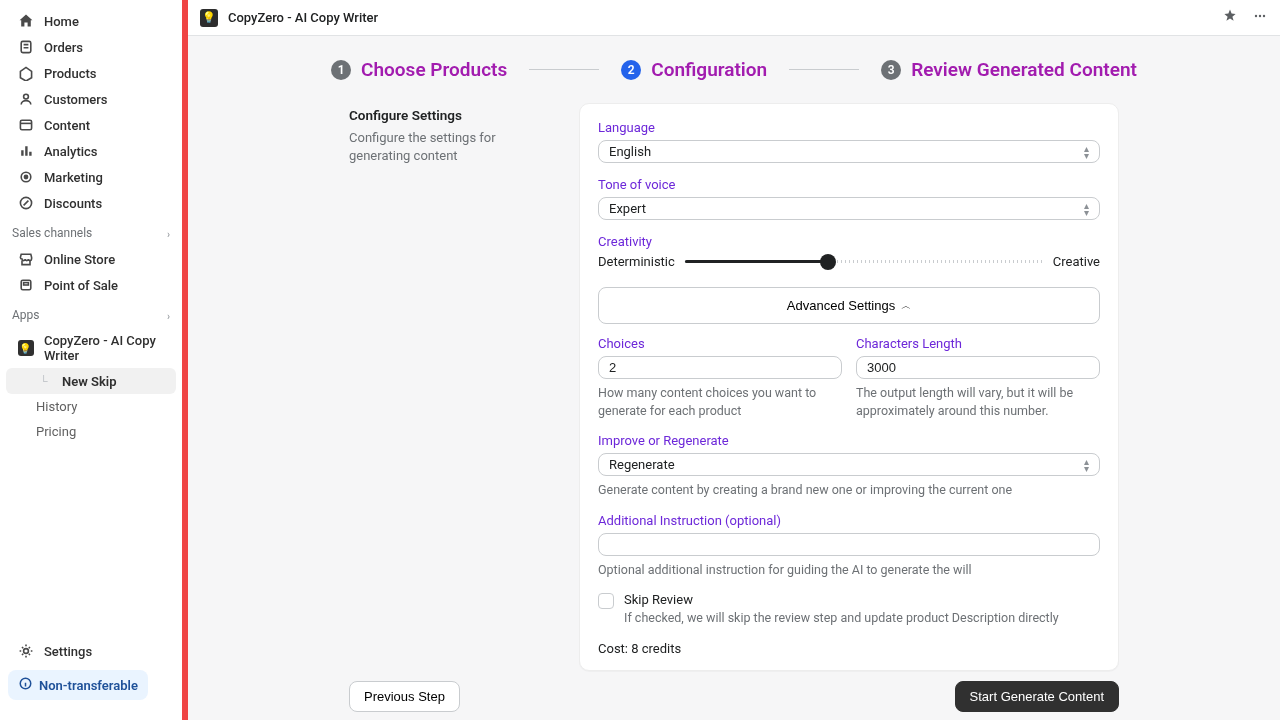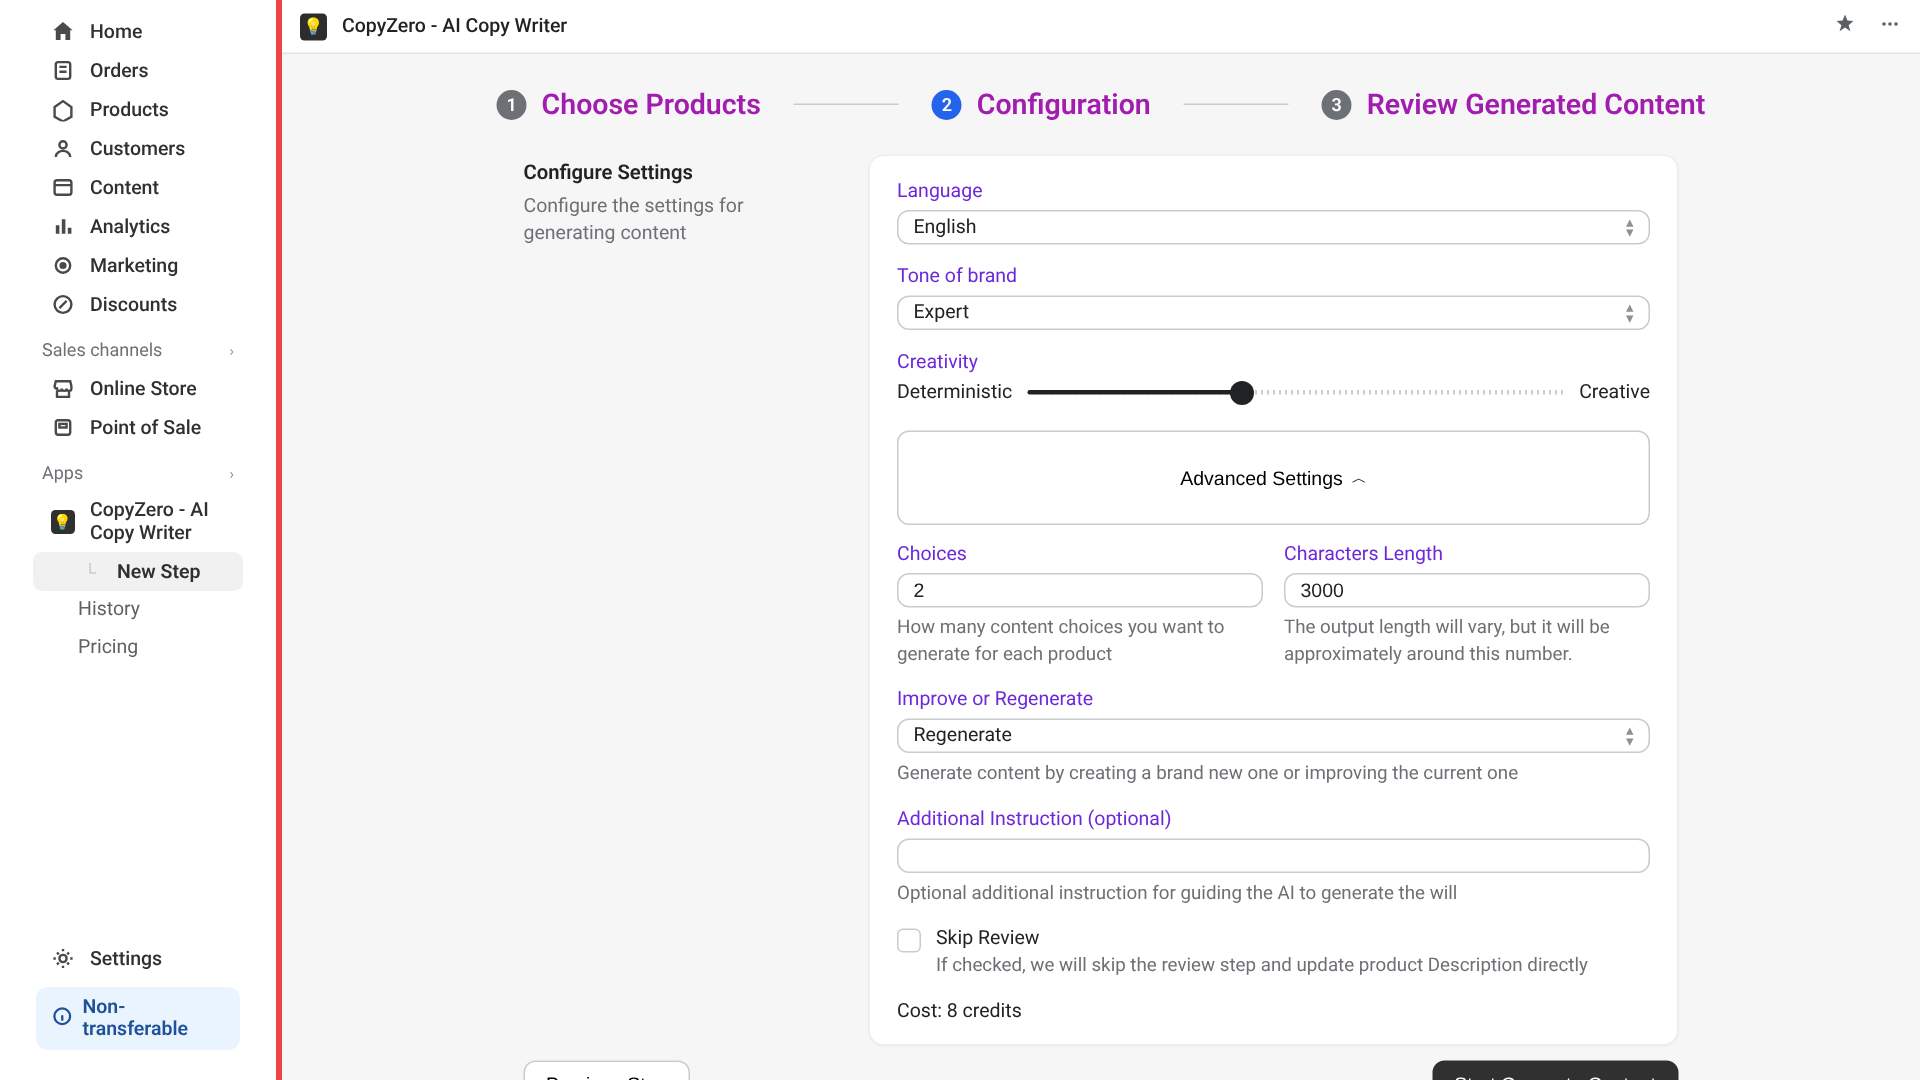"Home" .sidebar { border-right: 4px solid #ef4444 -> 6px solid #ef4444; padding: 8px 16px -> 8px 0 }
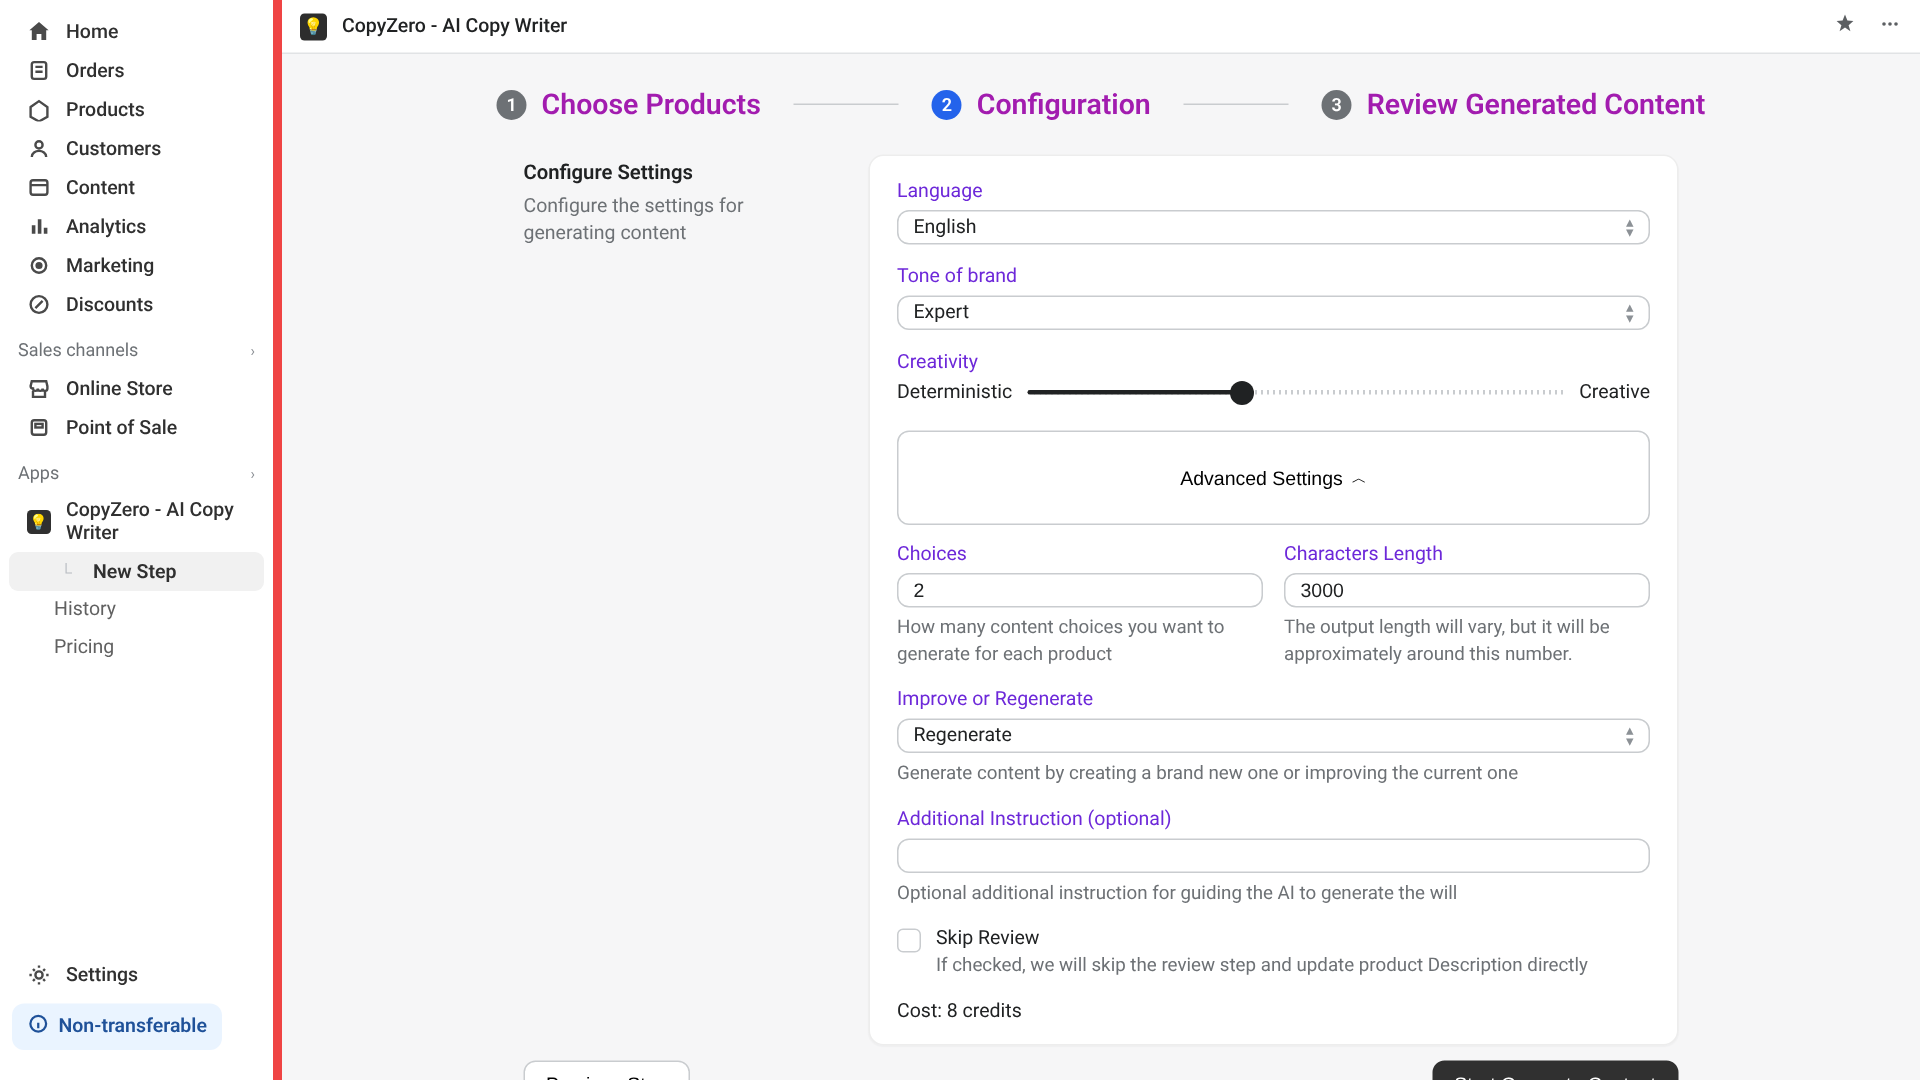"Tone of brand" label.lbl { text: brand -> voice }
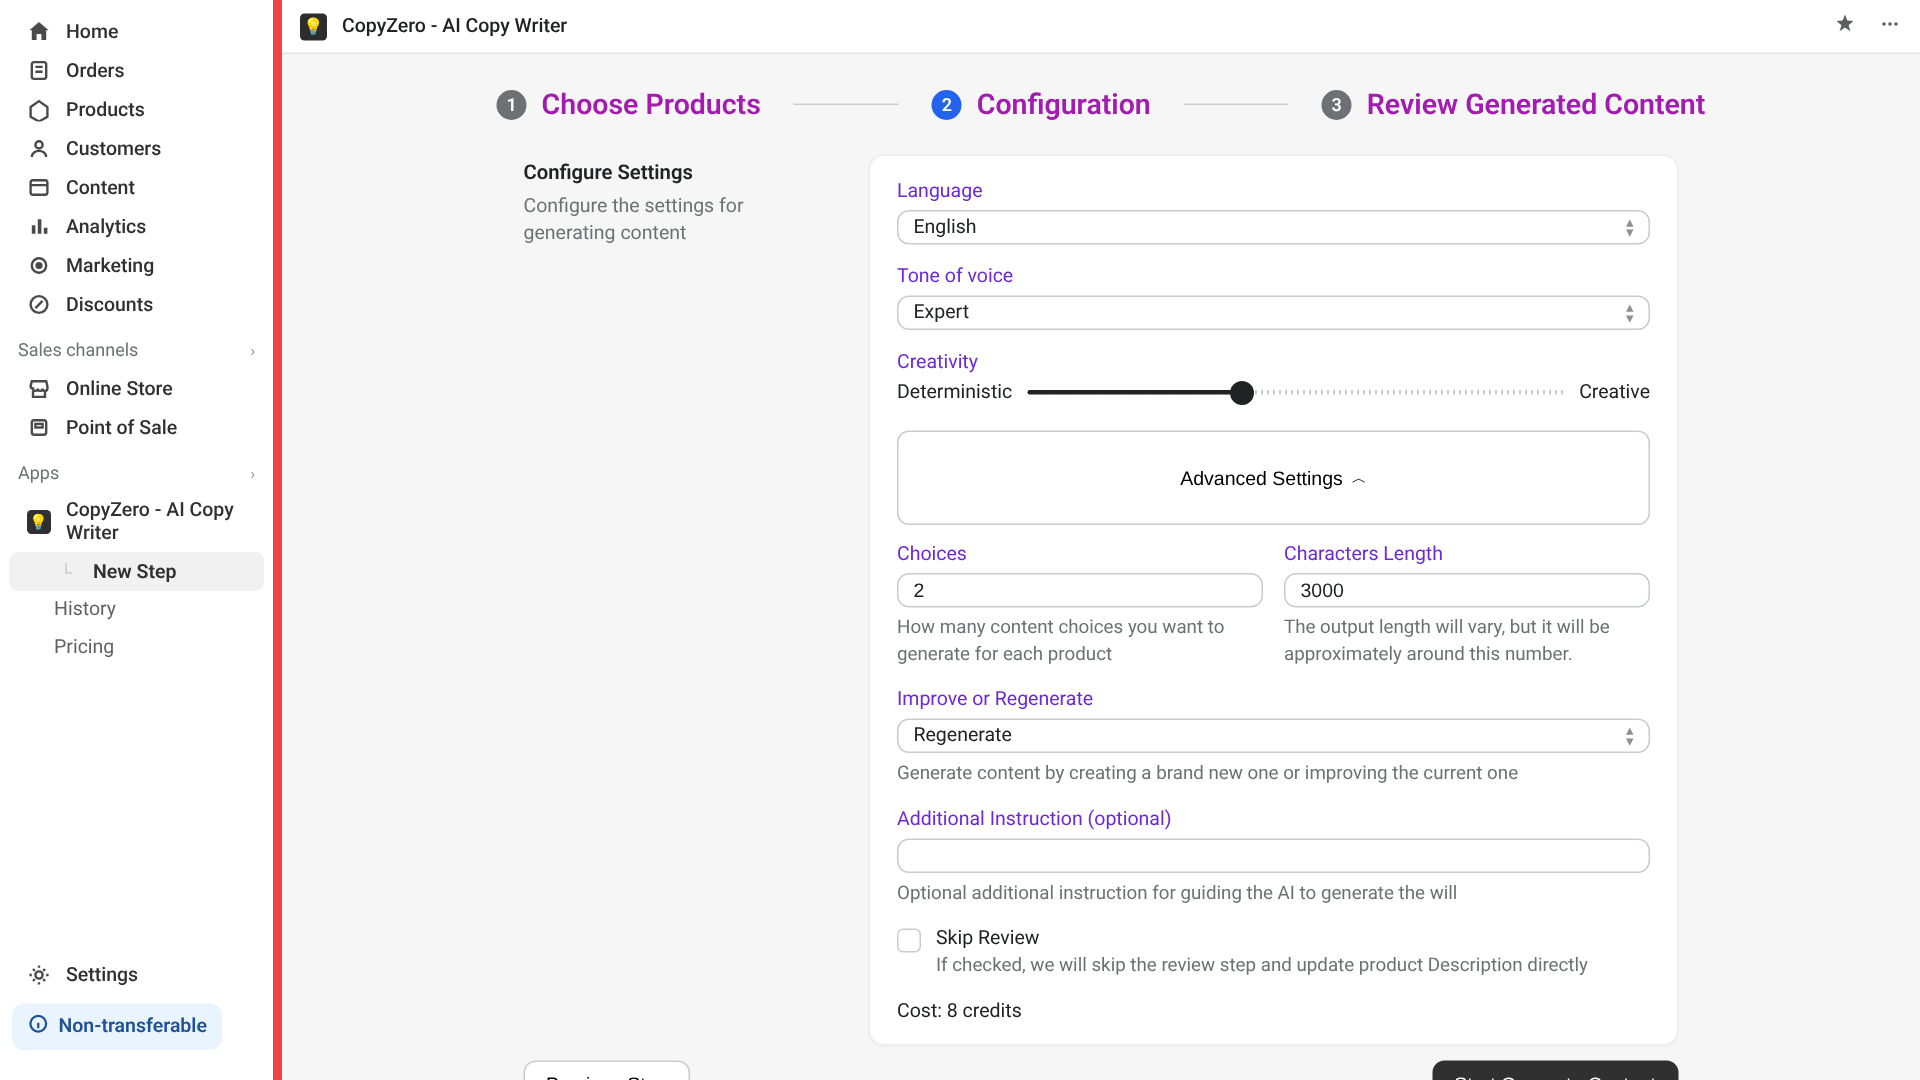"Advanced Settings" .adv-btn { padding: 23px -> 10px }
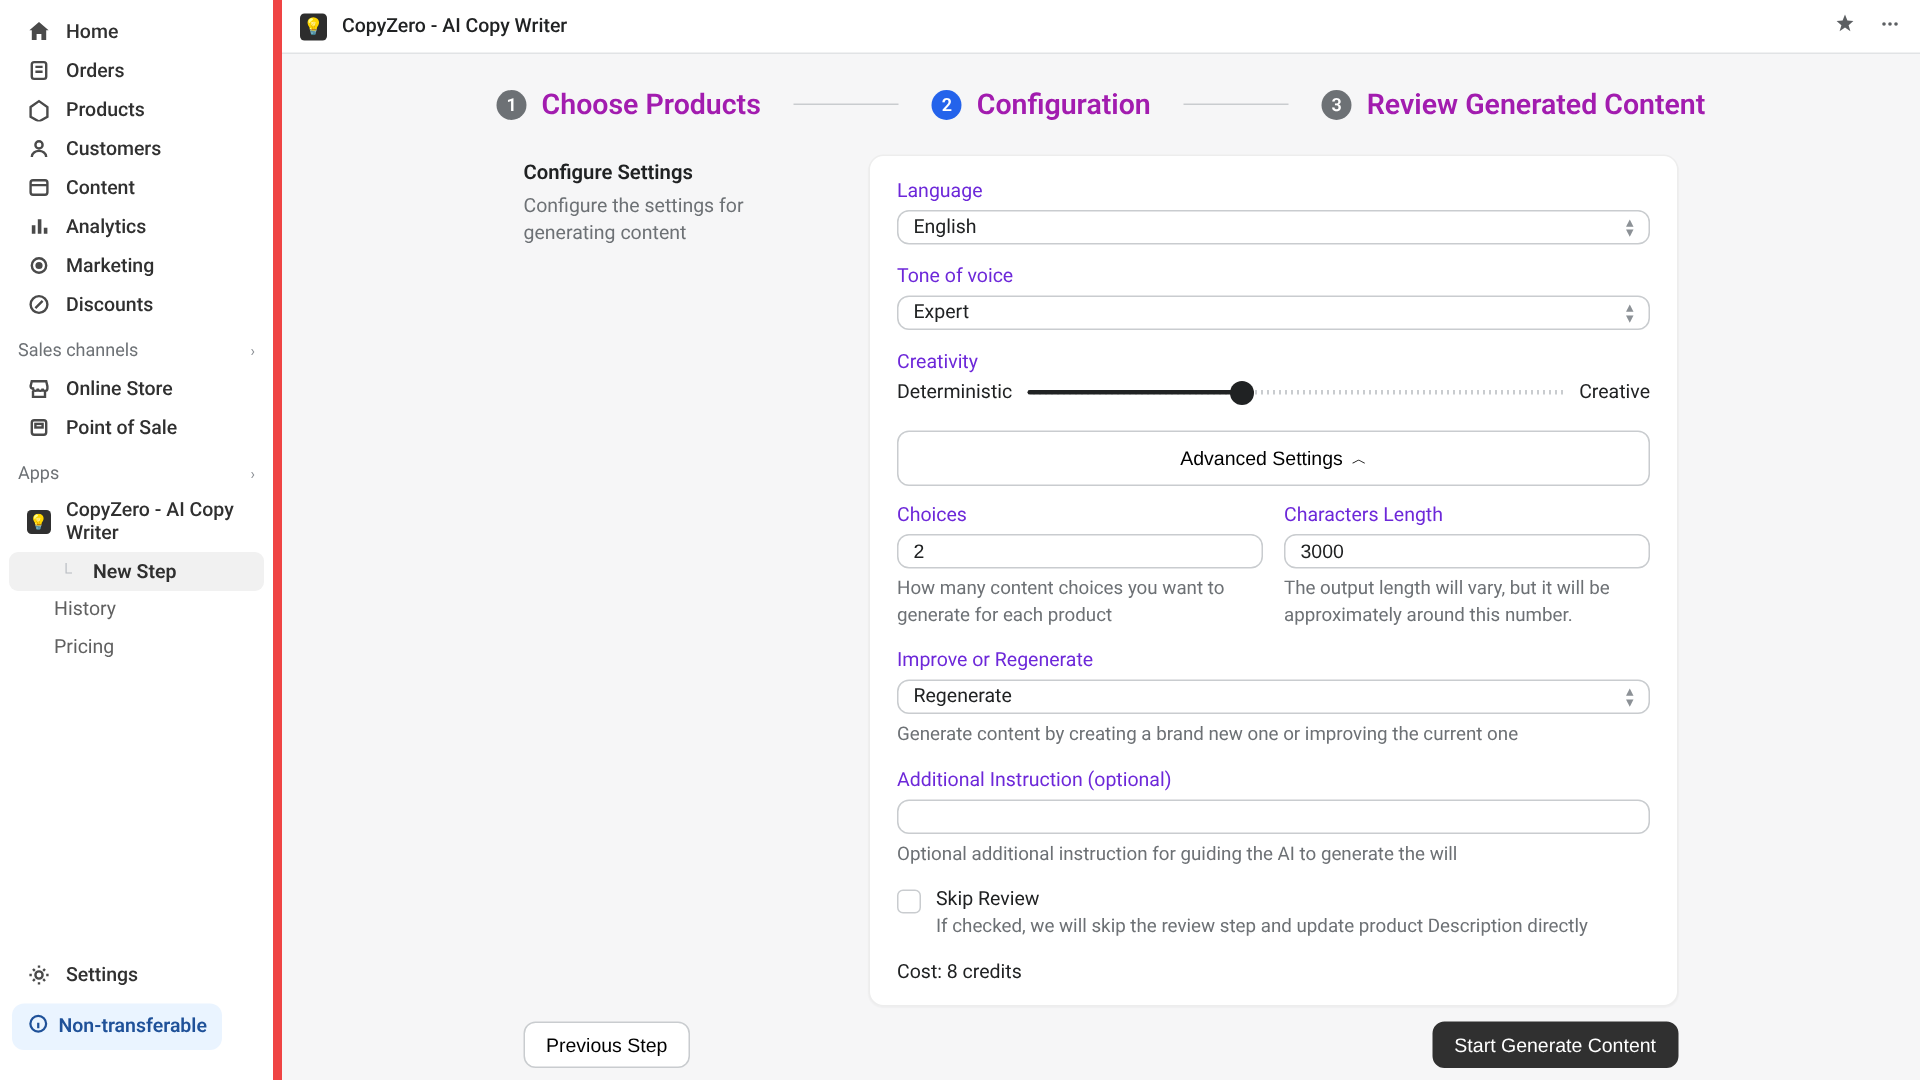"New Step" span { text: Step -> Skip }
